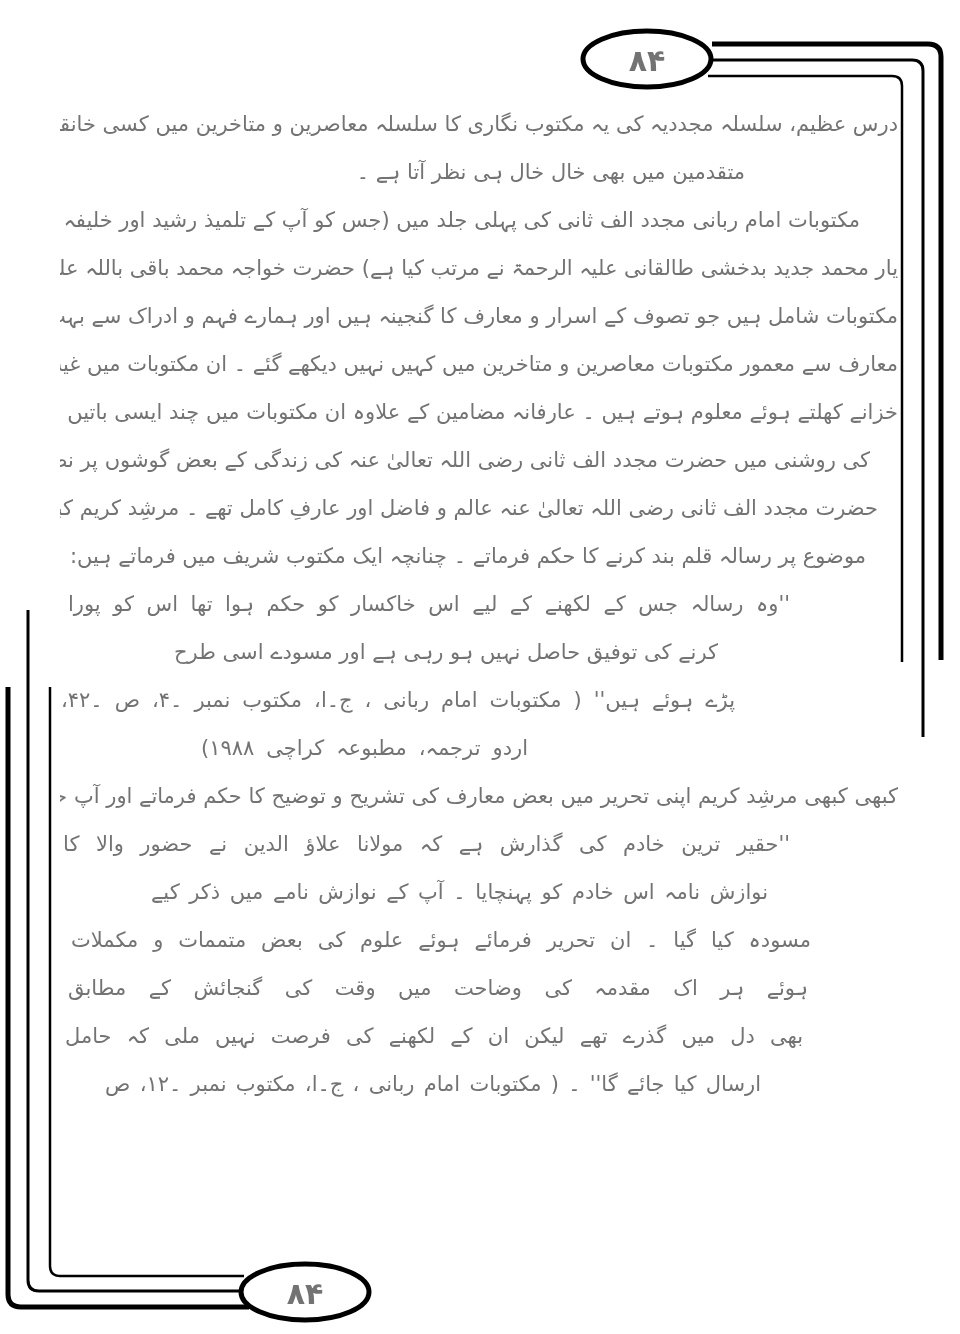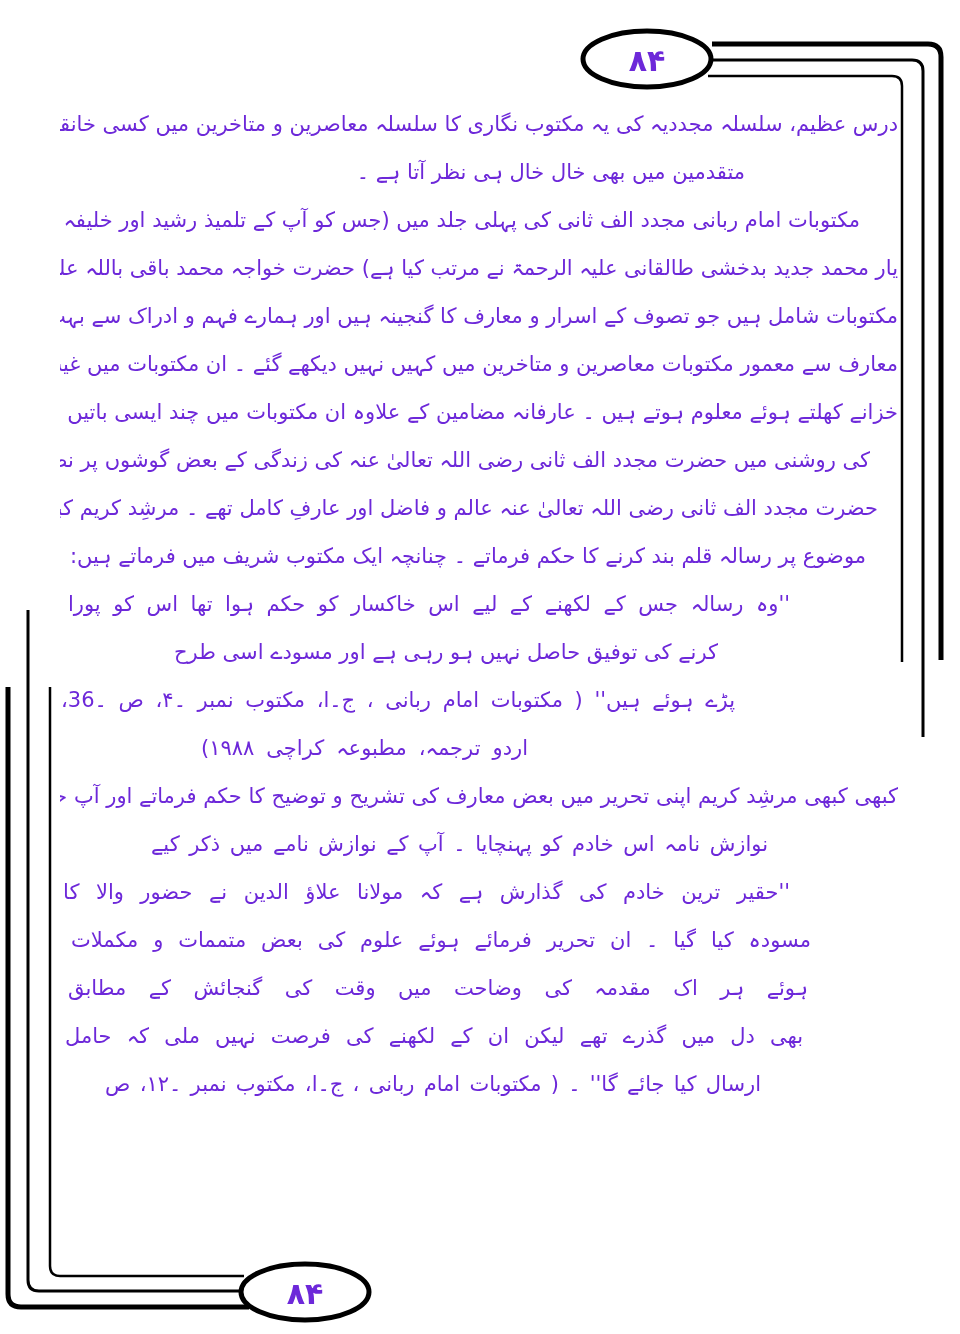"۸۴" .page { color: #6d28d9 -> #737373 }
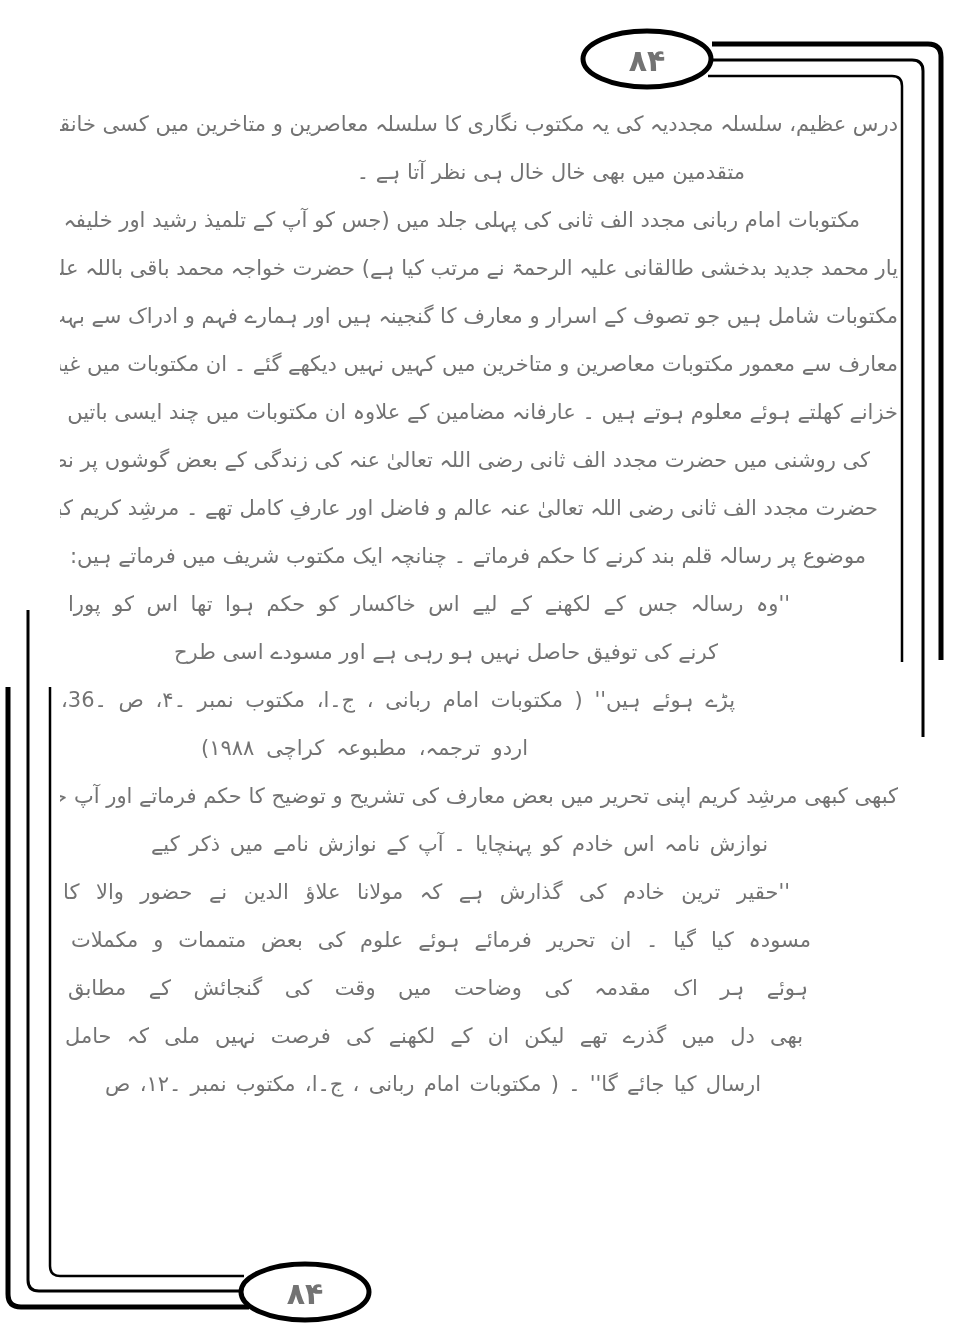"پڑے ہوئے ہیں'' ( مکتوبات" div.line { text: 36 -> ۴۲ }
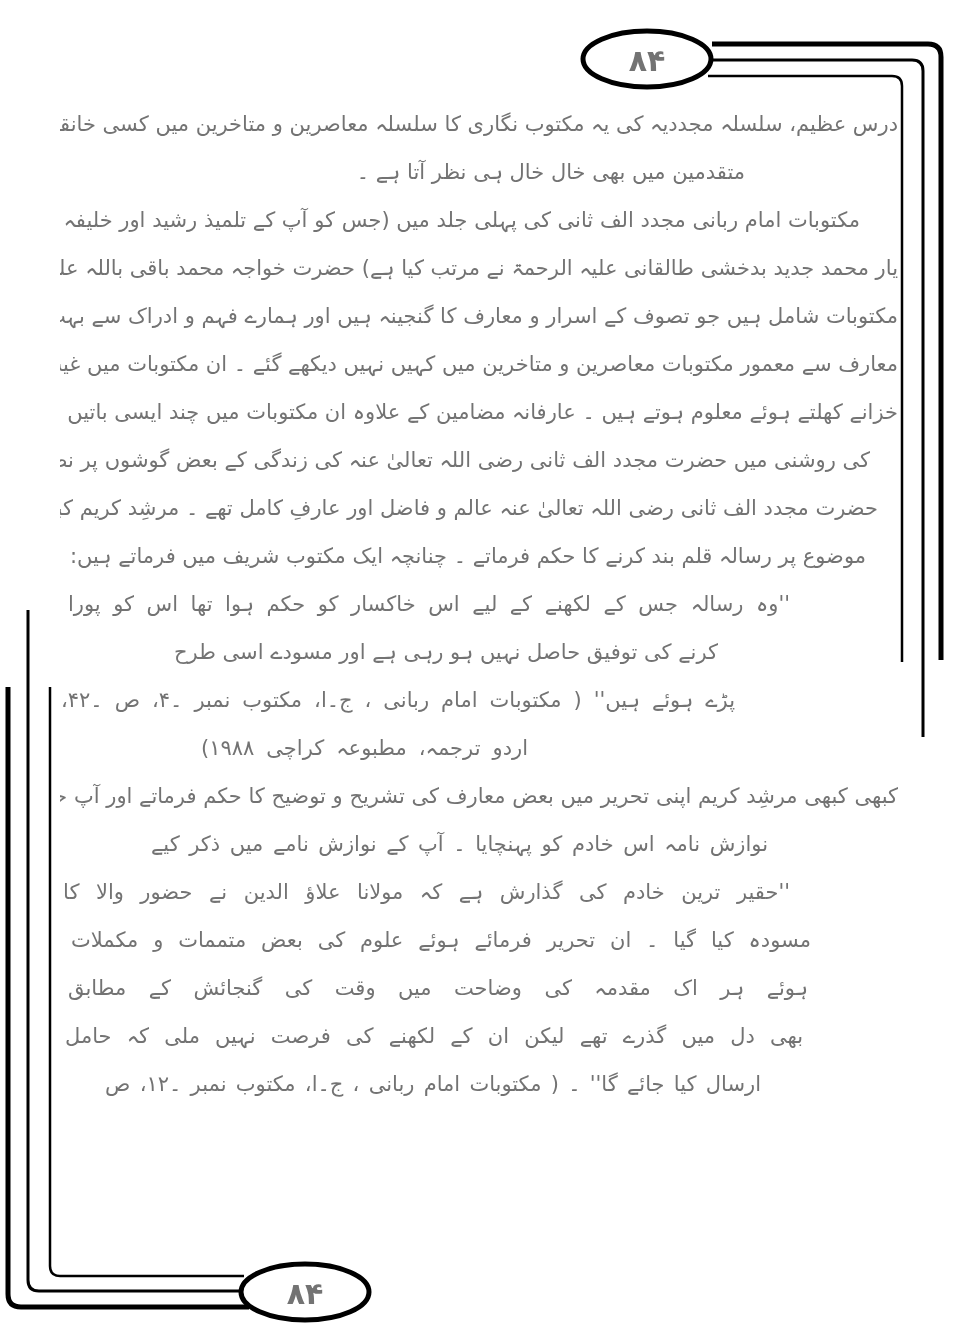"نوازش نامہ اس خادم کو" div.line { order: before "''حقیر ترین خادم کی گذارش" -> after "''حقیر ترین خادم کی گذارش" }
